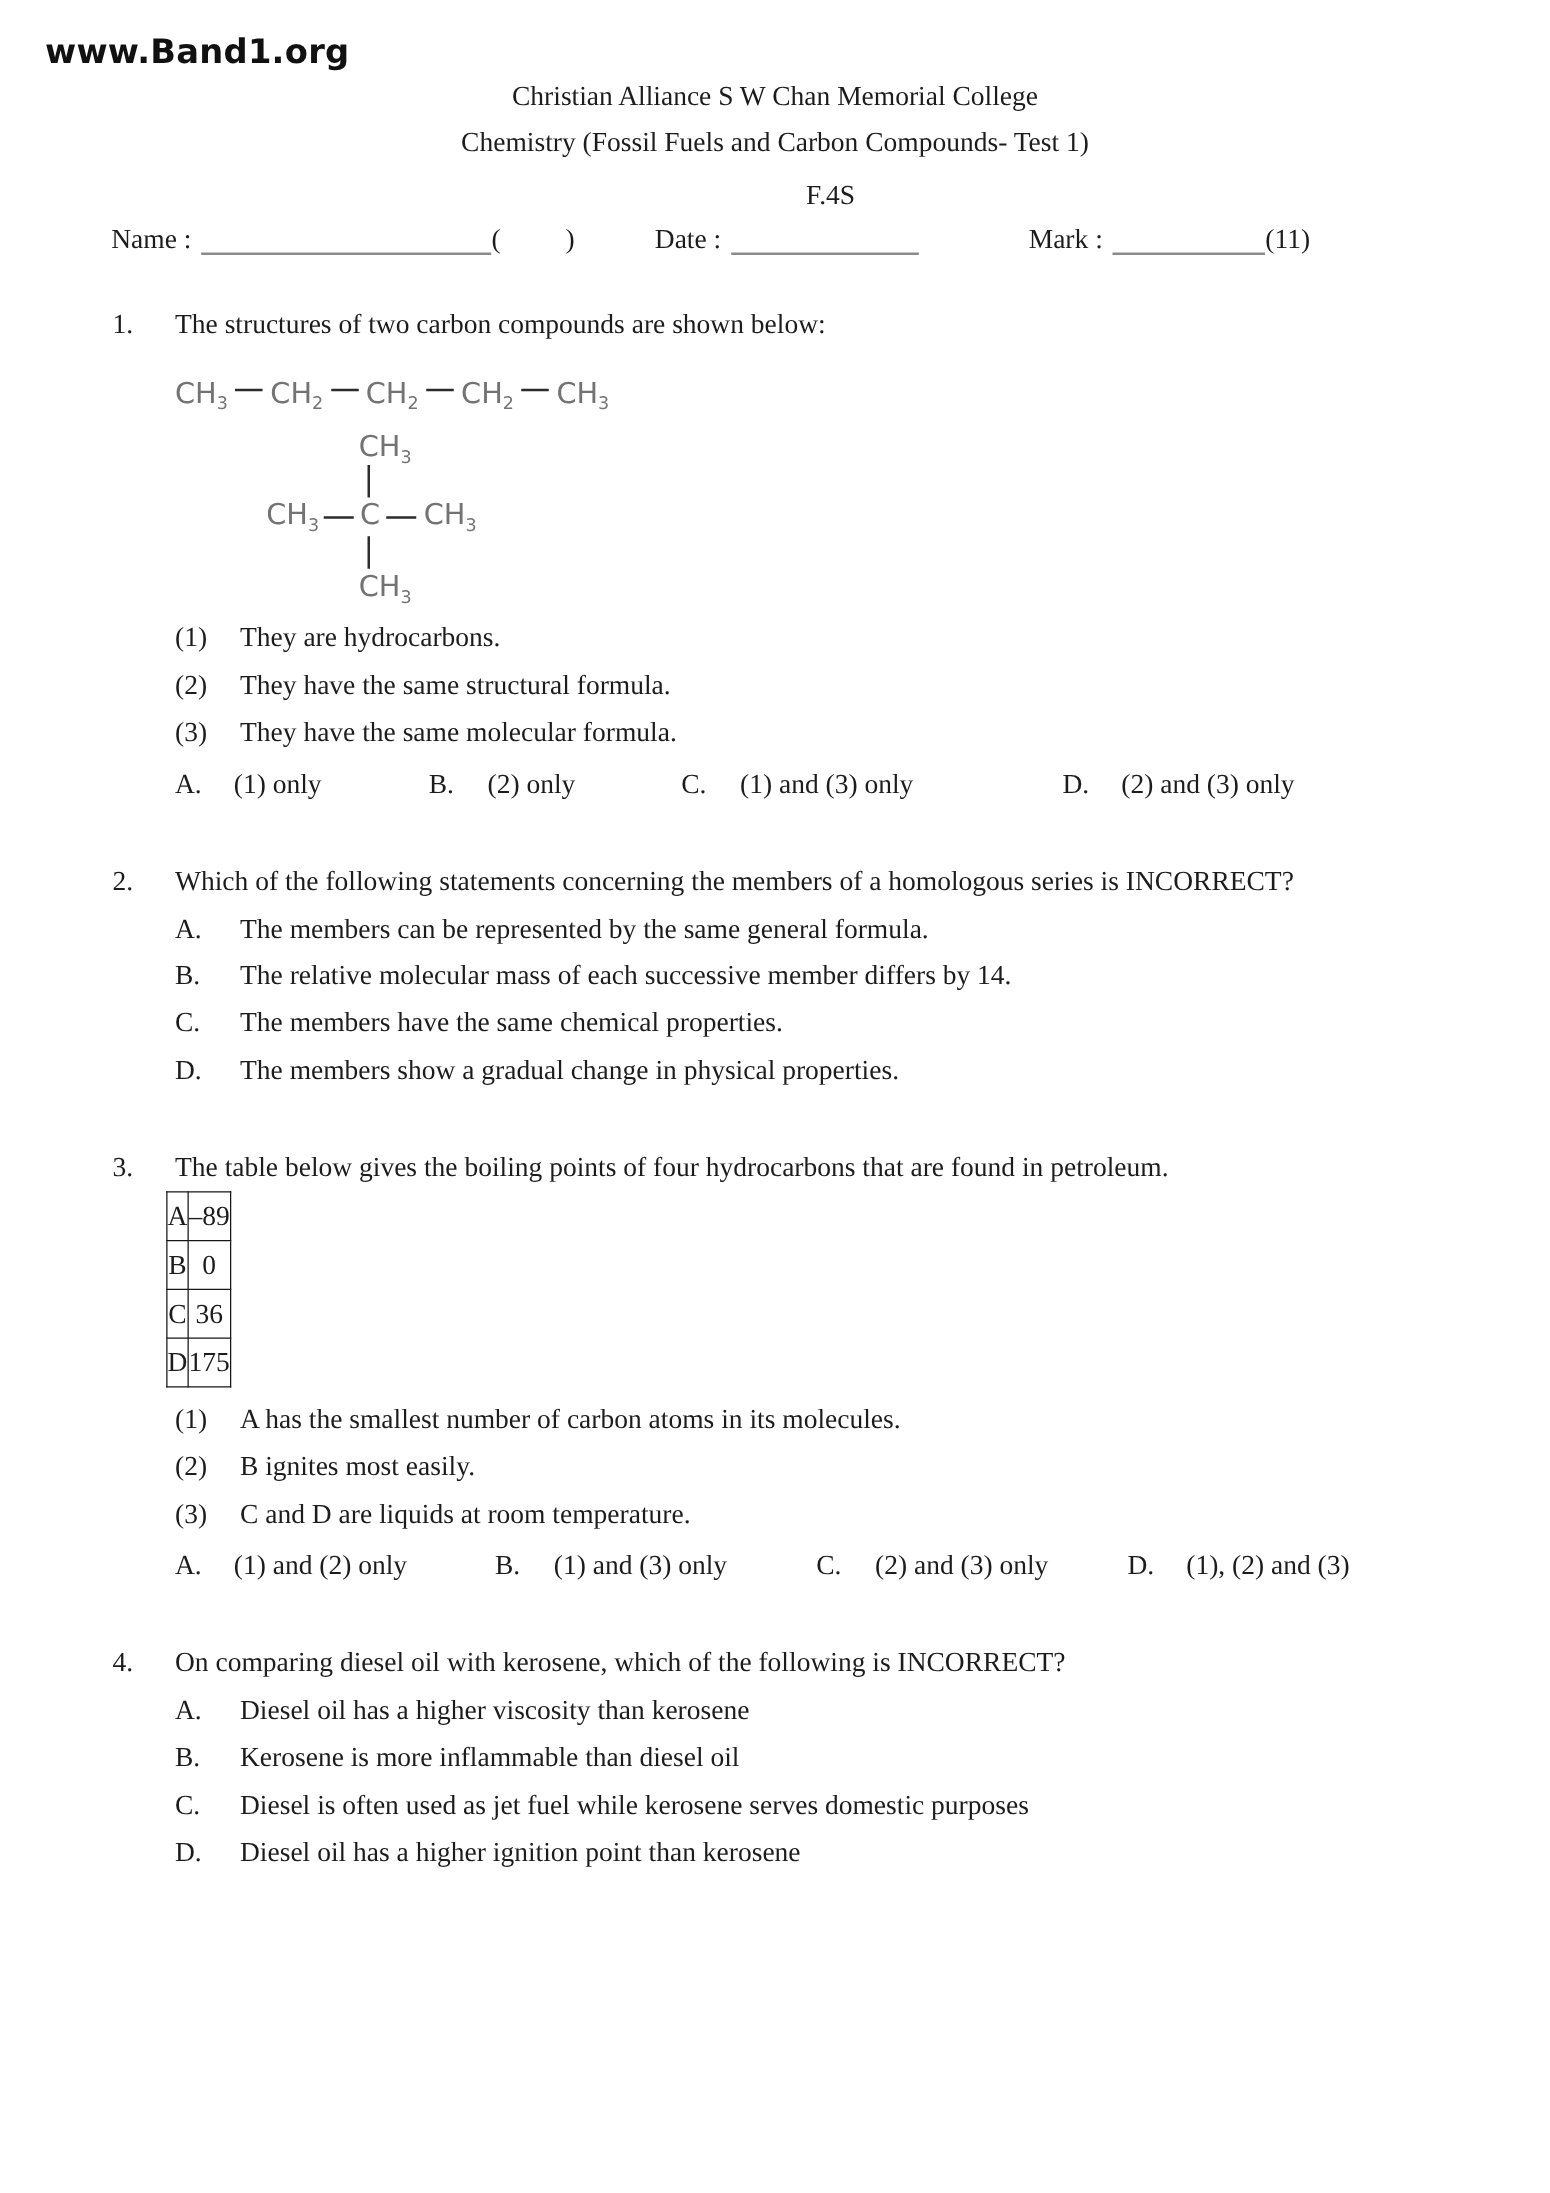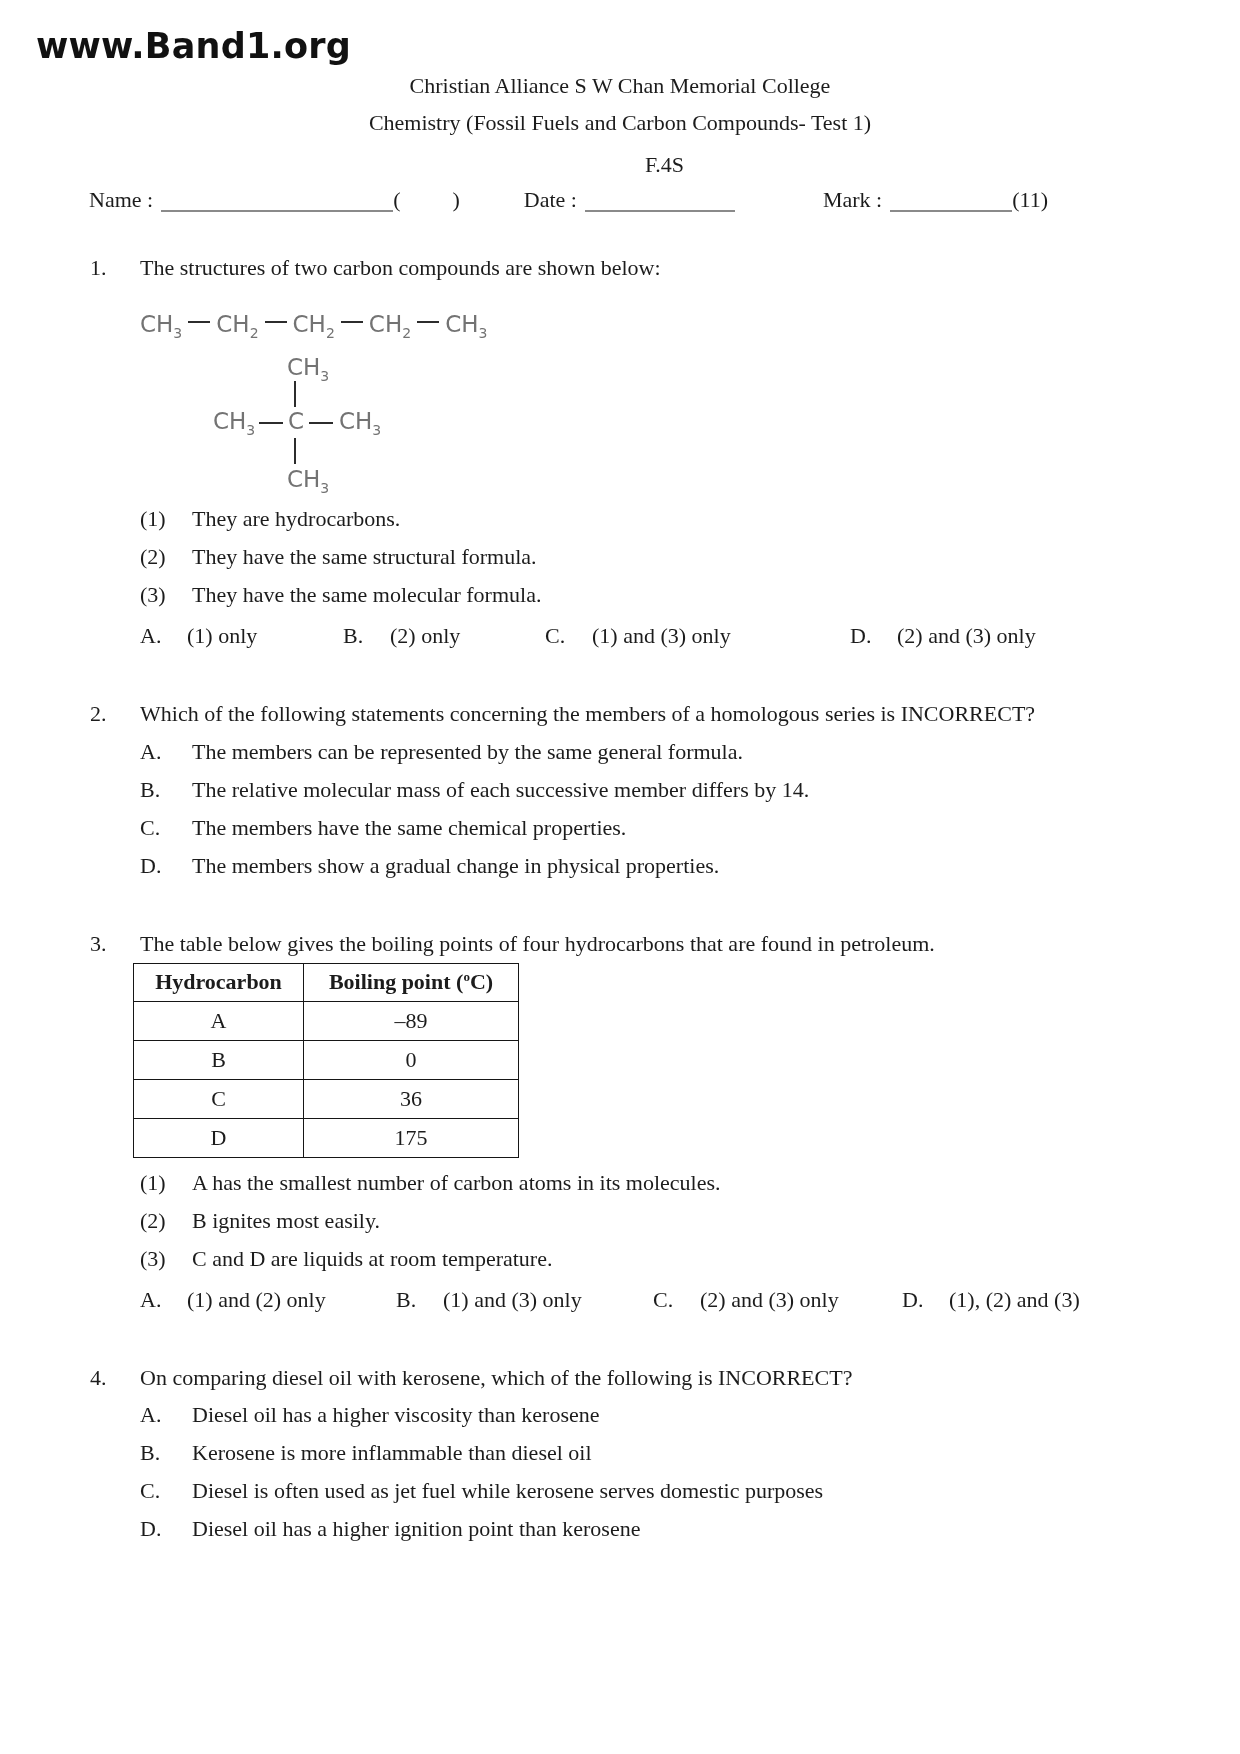"www.Band1.org" .brand { font-size: 35px -> 27px }
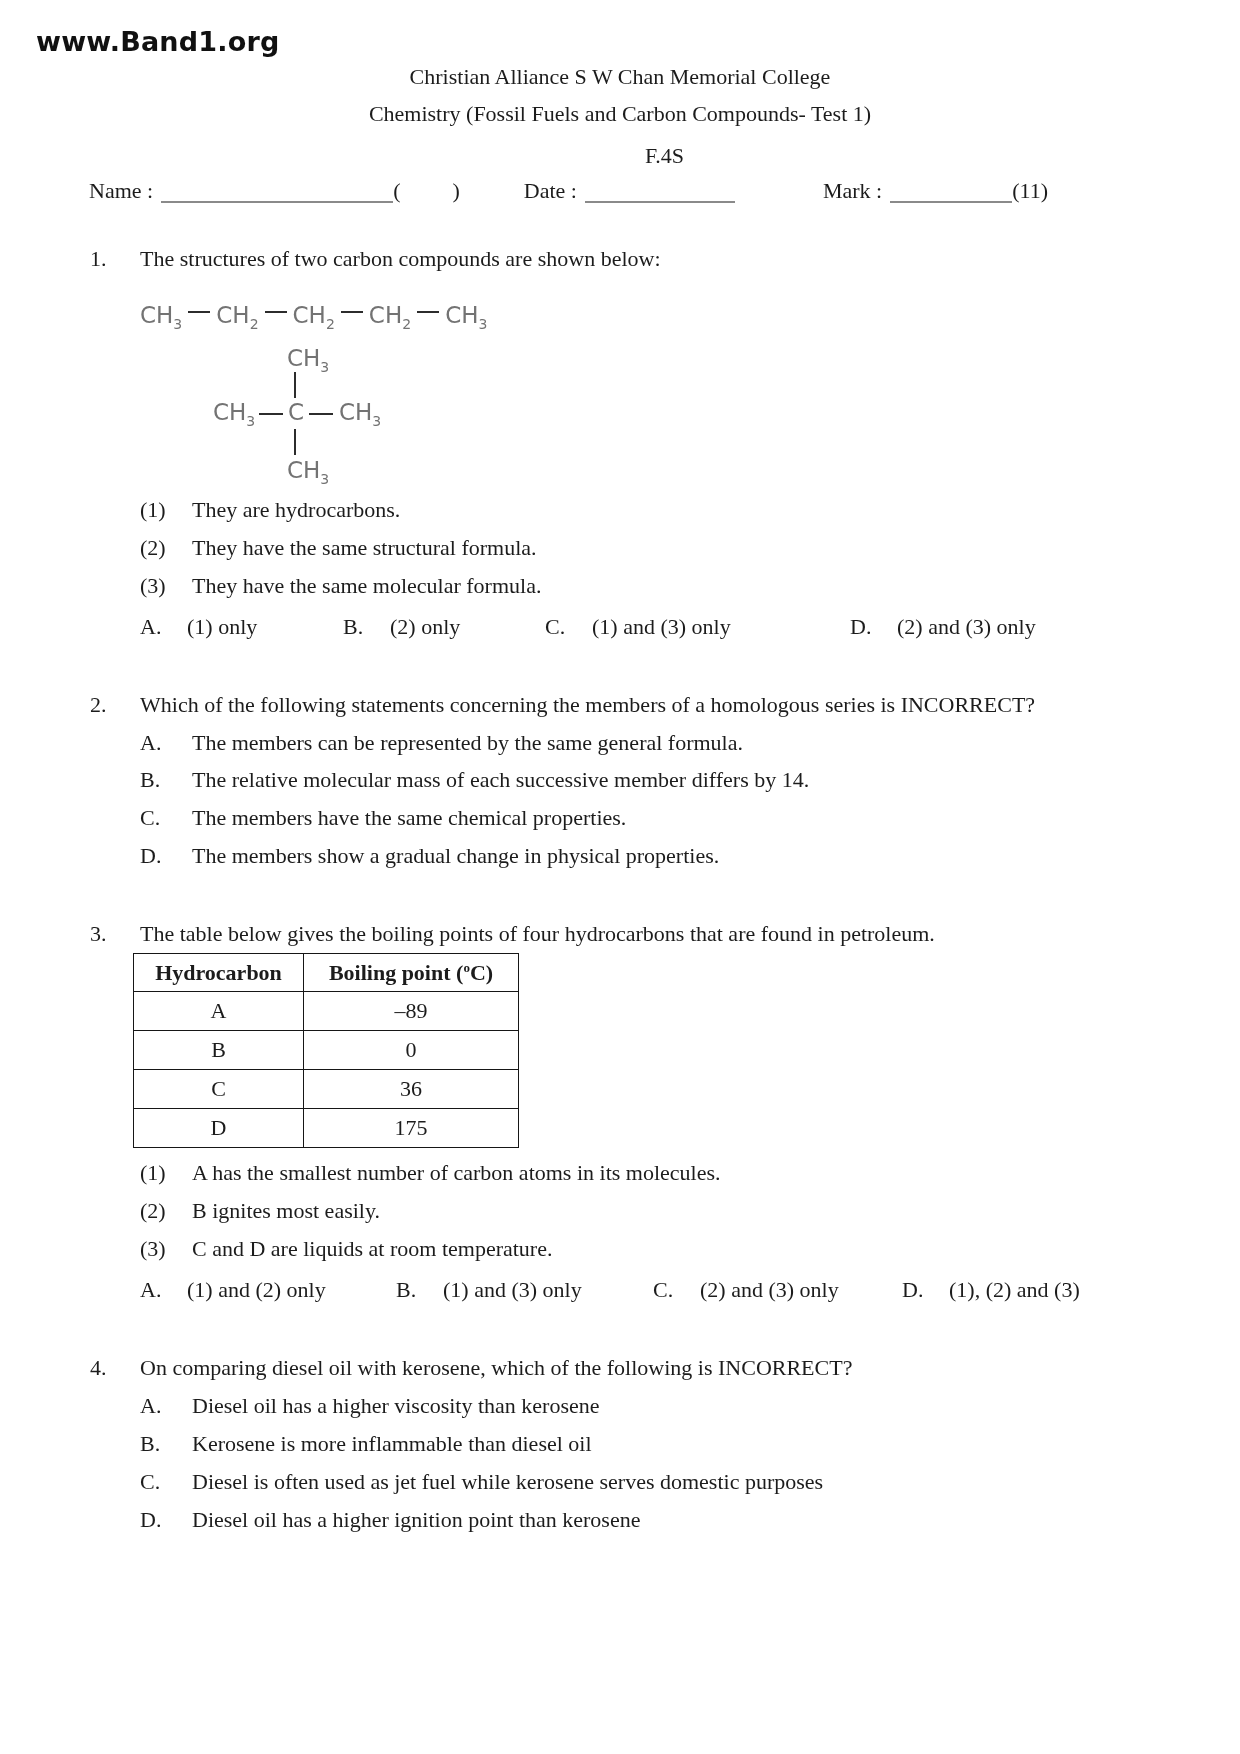"Name :" .inforow { align-items: center -> flex-end }
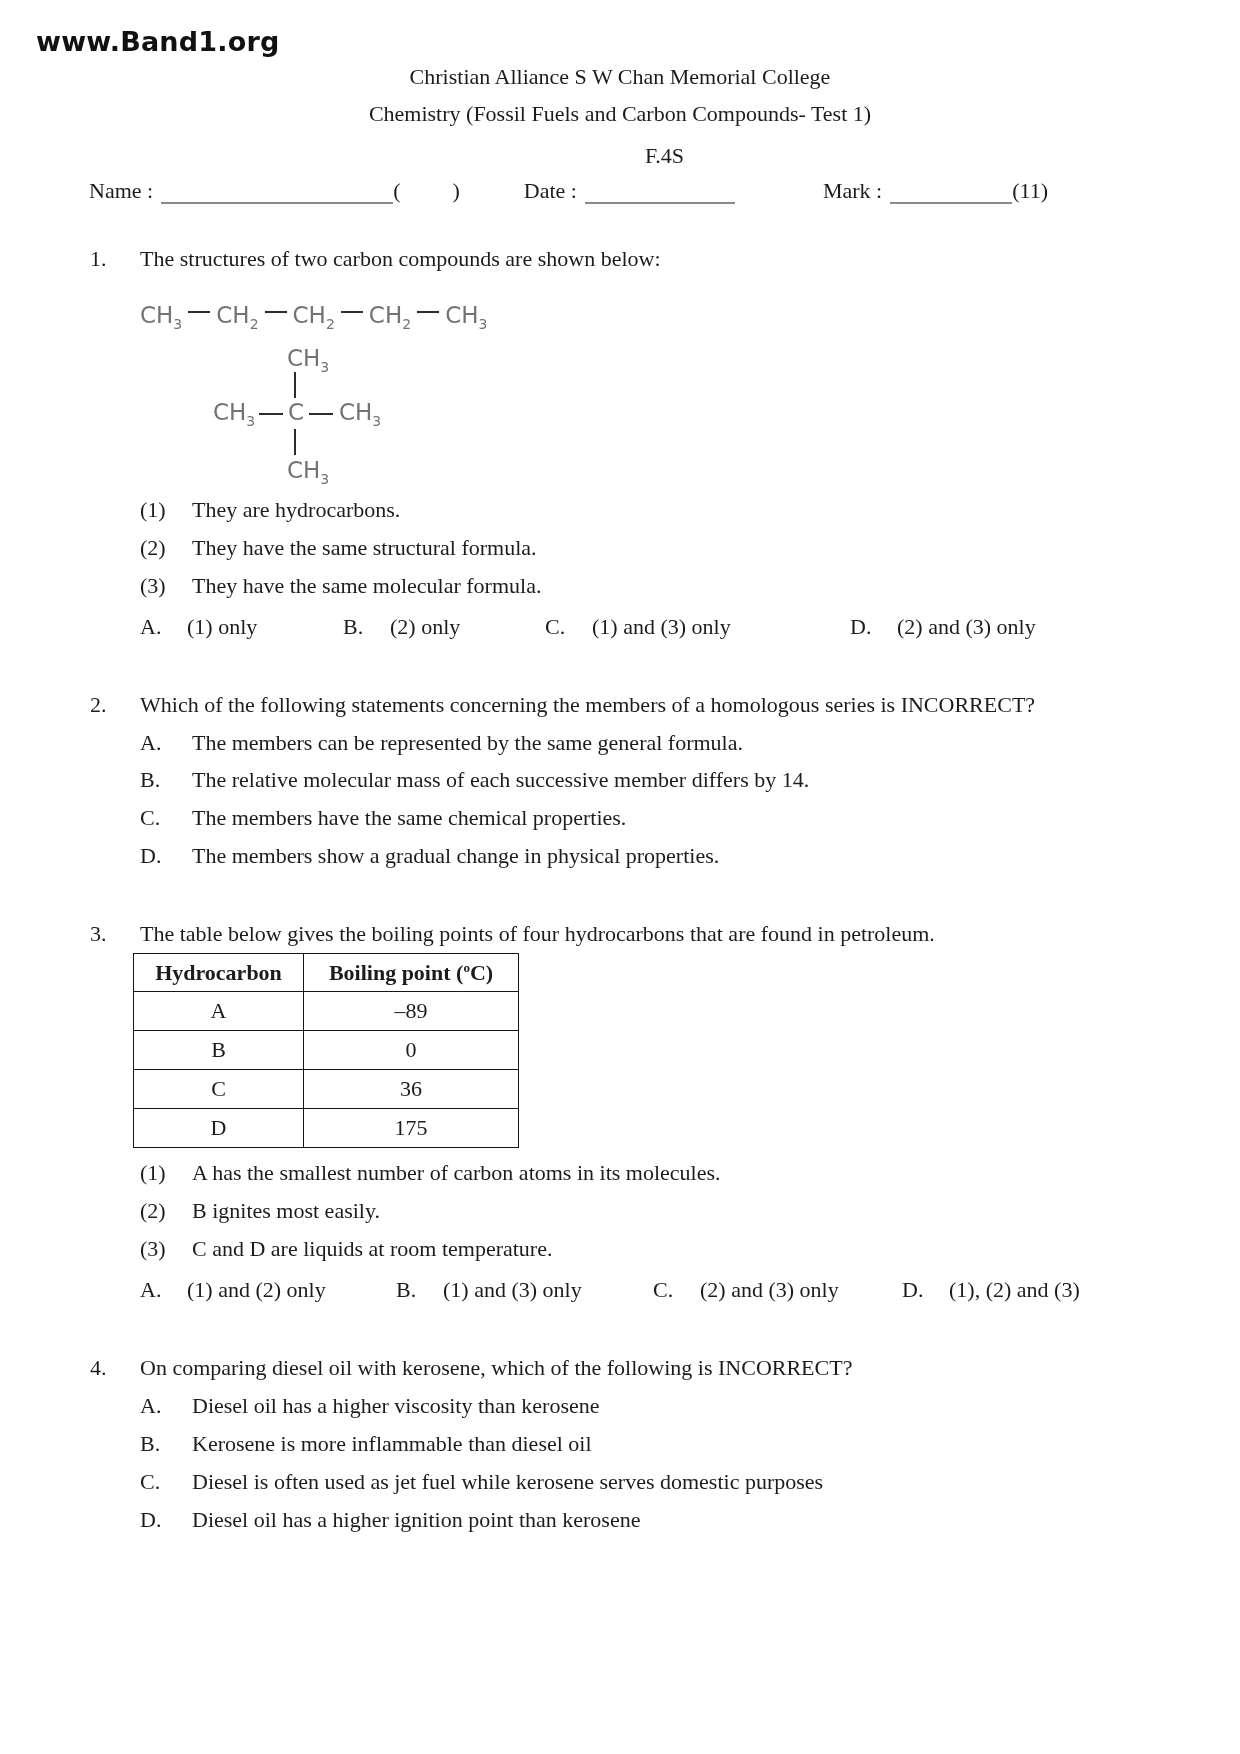"Hydrocarbon" tr { html: <tr> <th>Hydrocarbon</th> <th><span>Boiling point (</span><sup>o</sup><span>C)</span></th> </tr> -> none }
